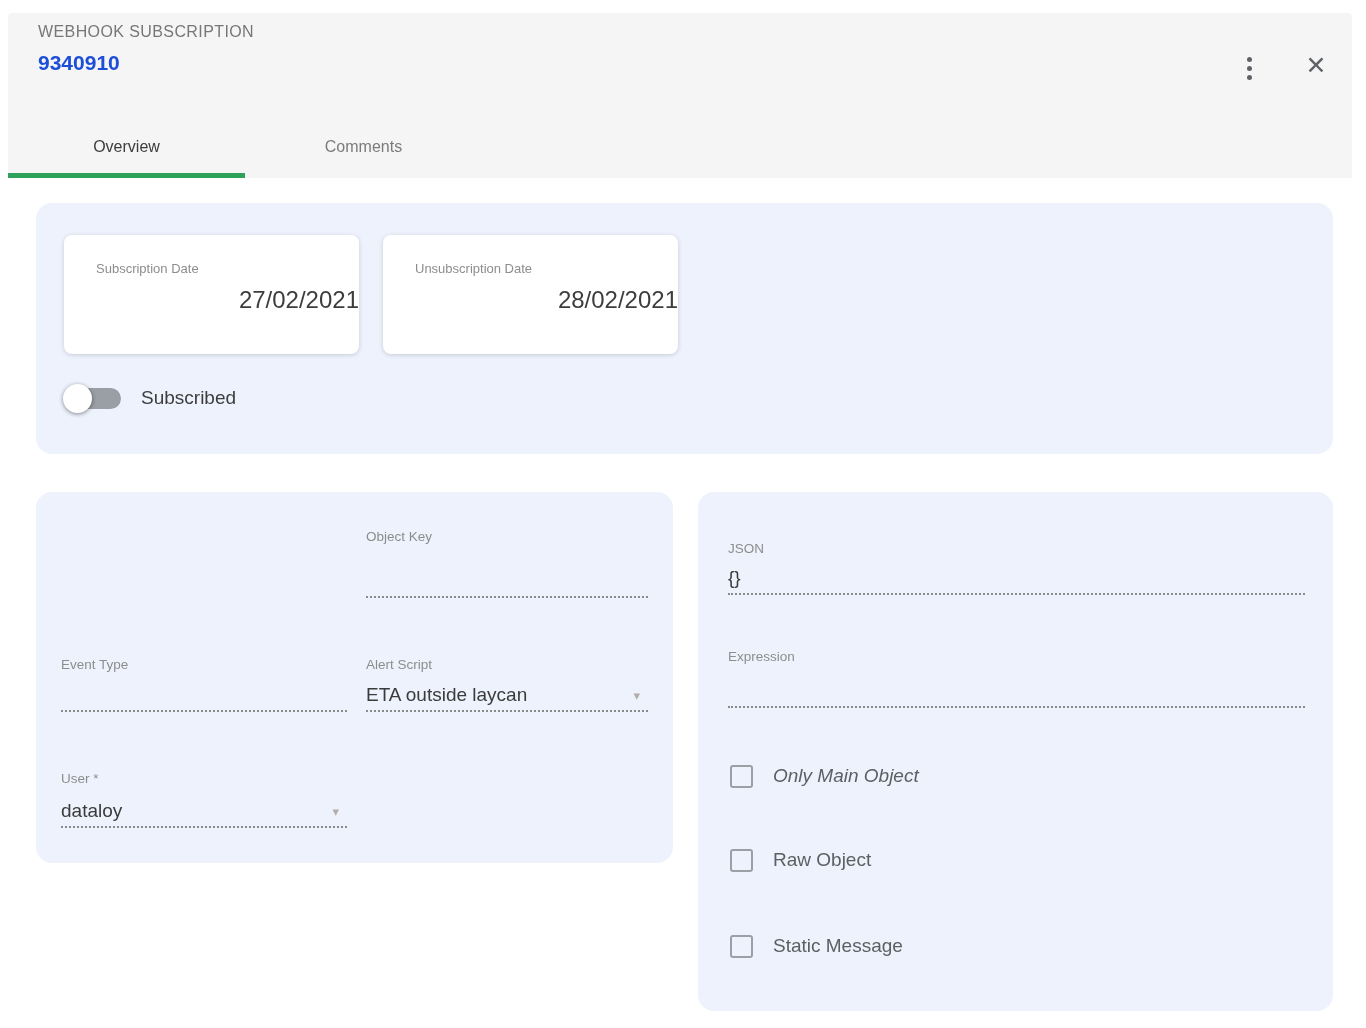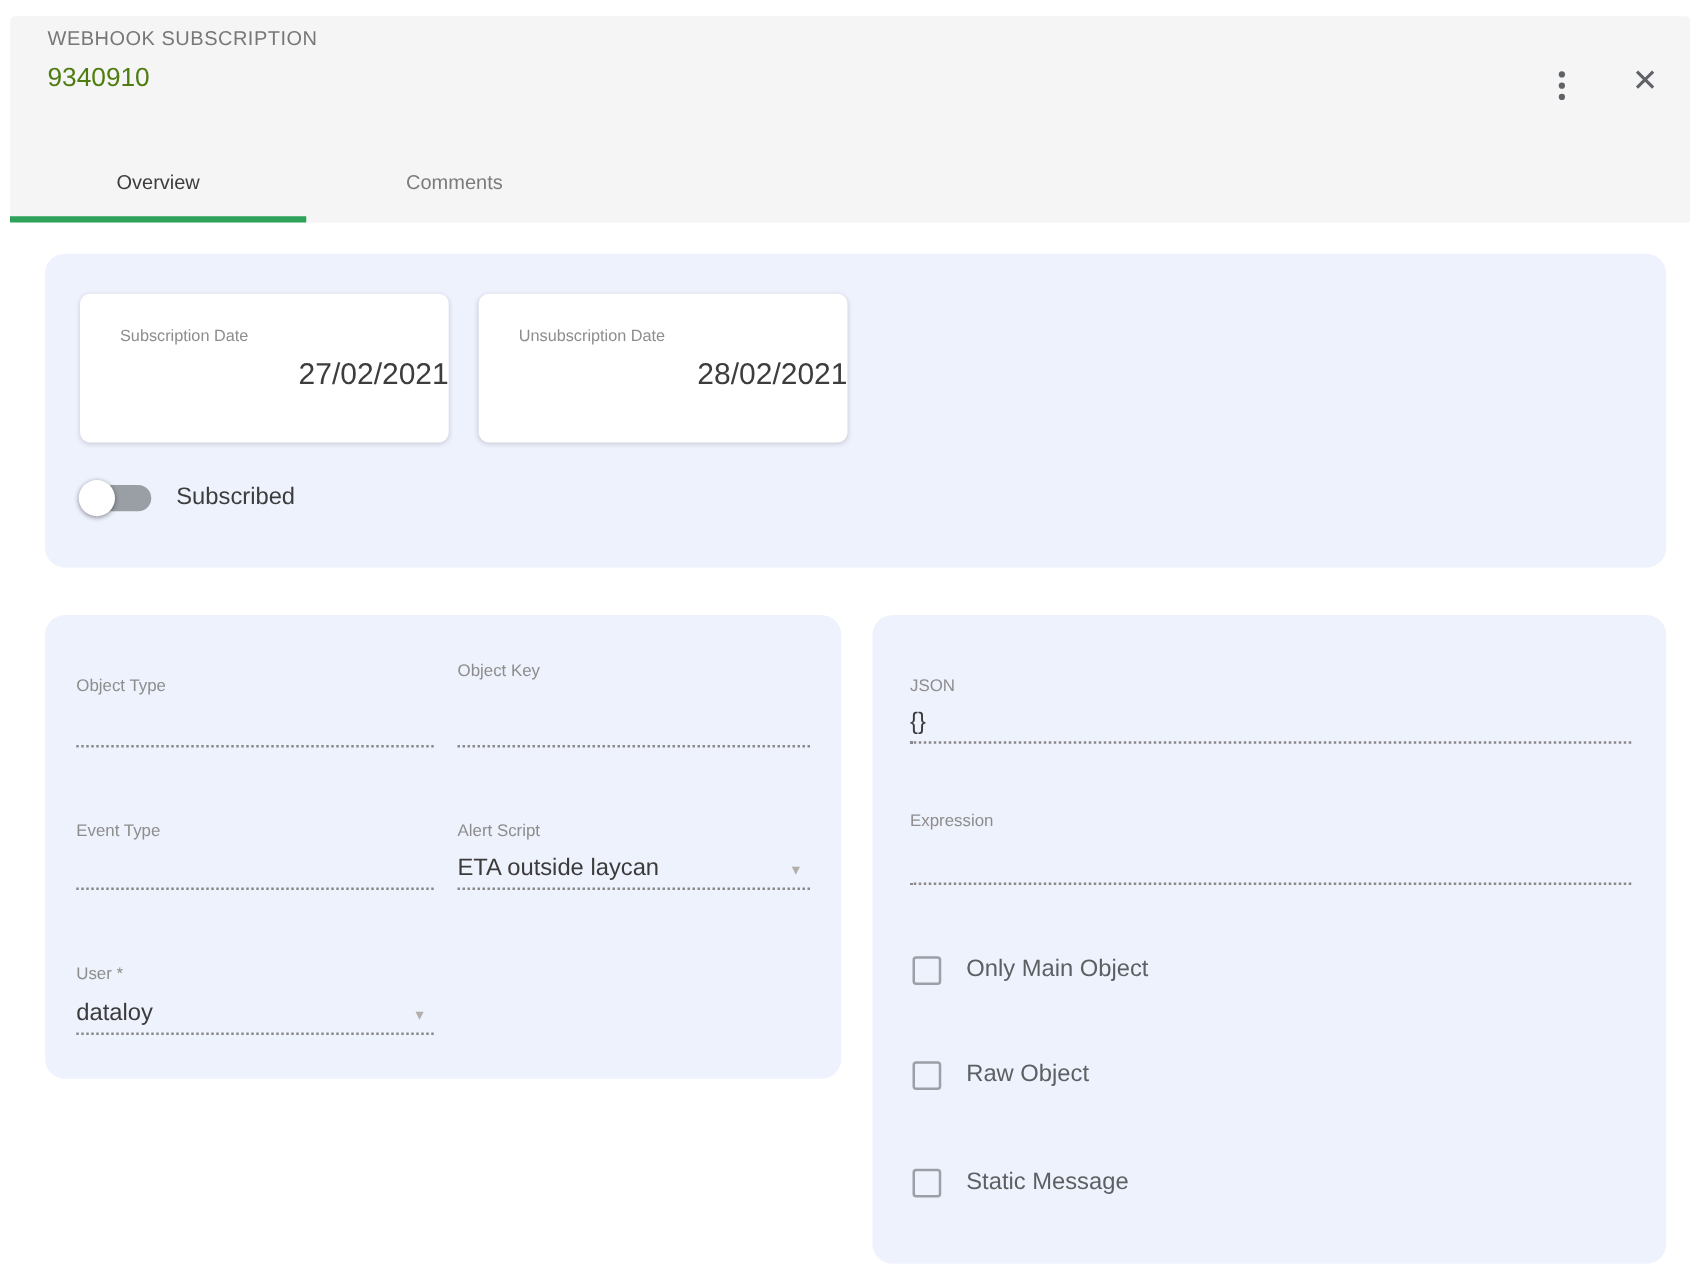"9340910" .doc-title { color: #4d7c0f -> #1d4ed8; font-weight: 400 -> 700 }
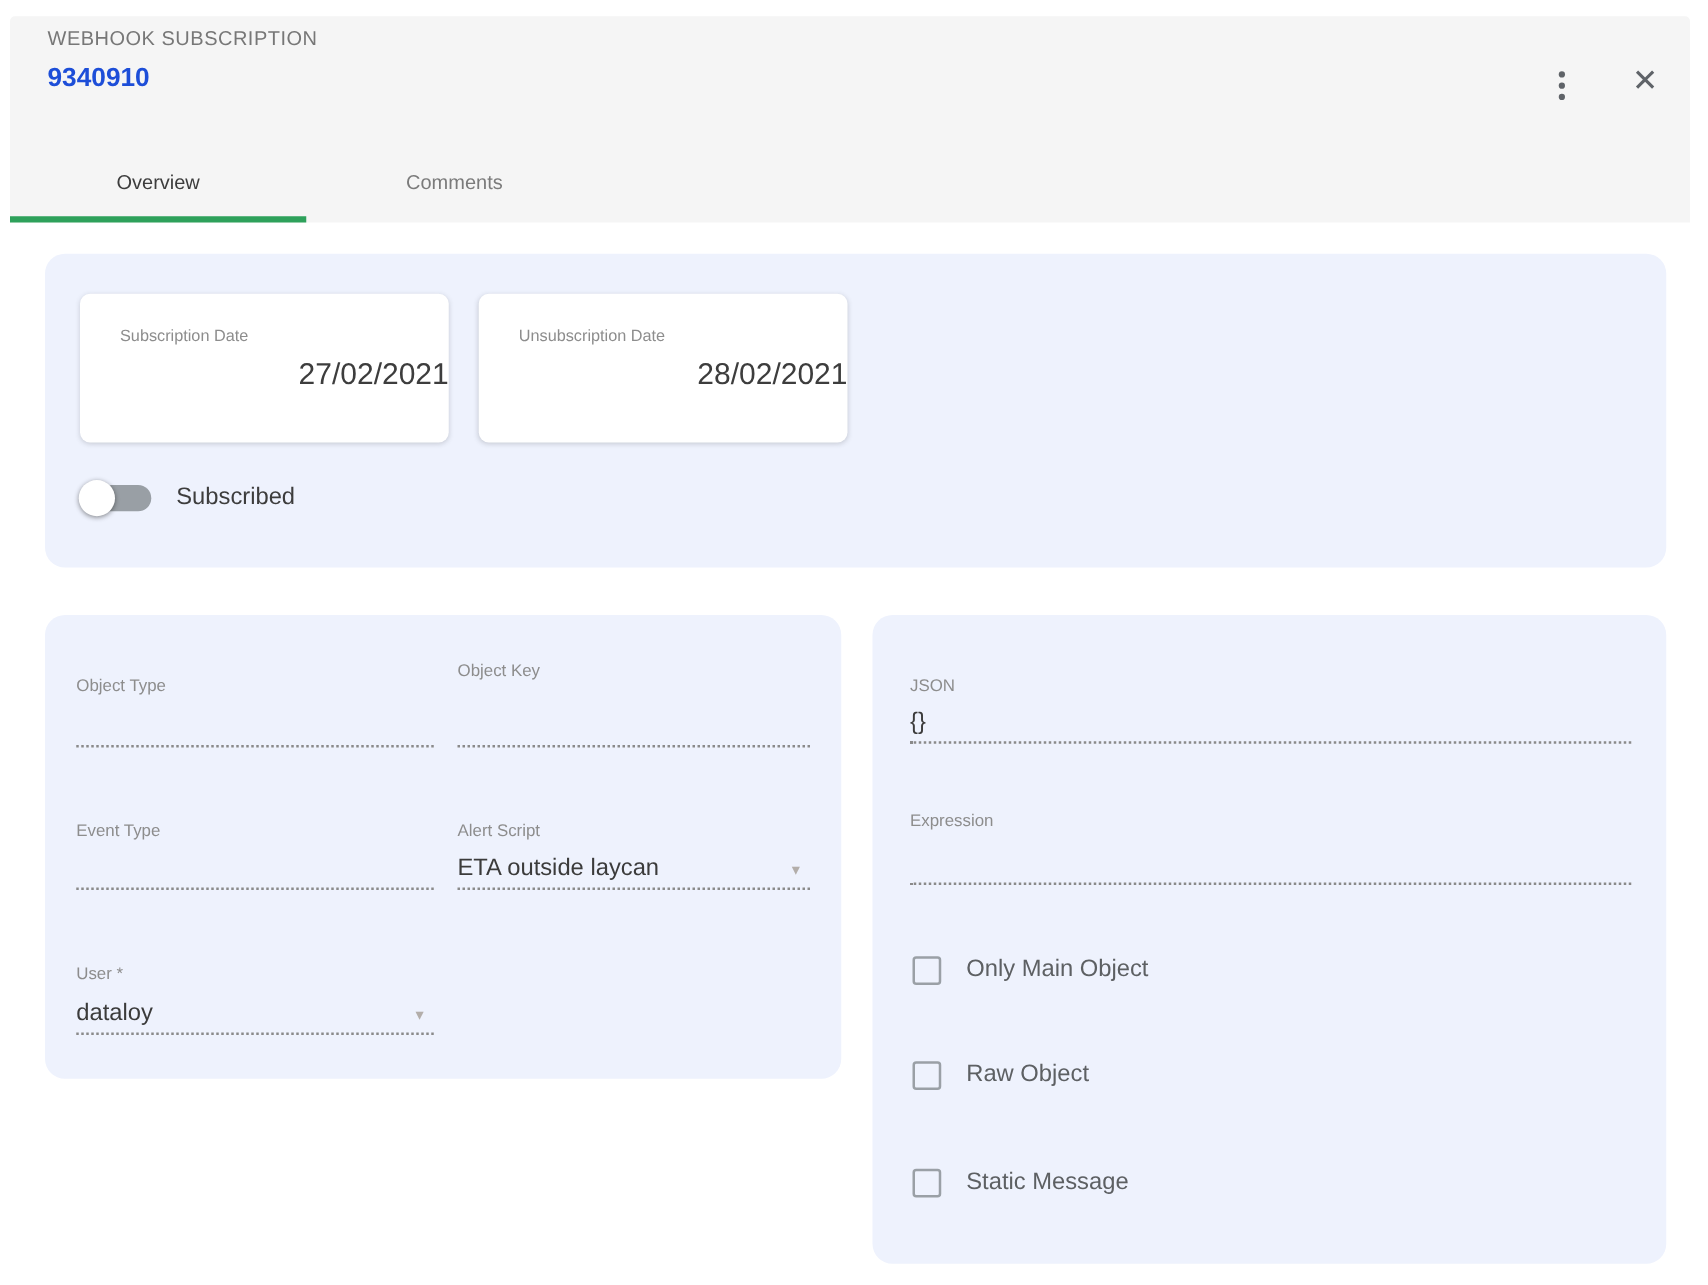"Object Type" div.field { html: <div> <div>Object Type</div> <div> <div></div> </div> </div> -> none }
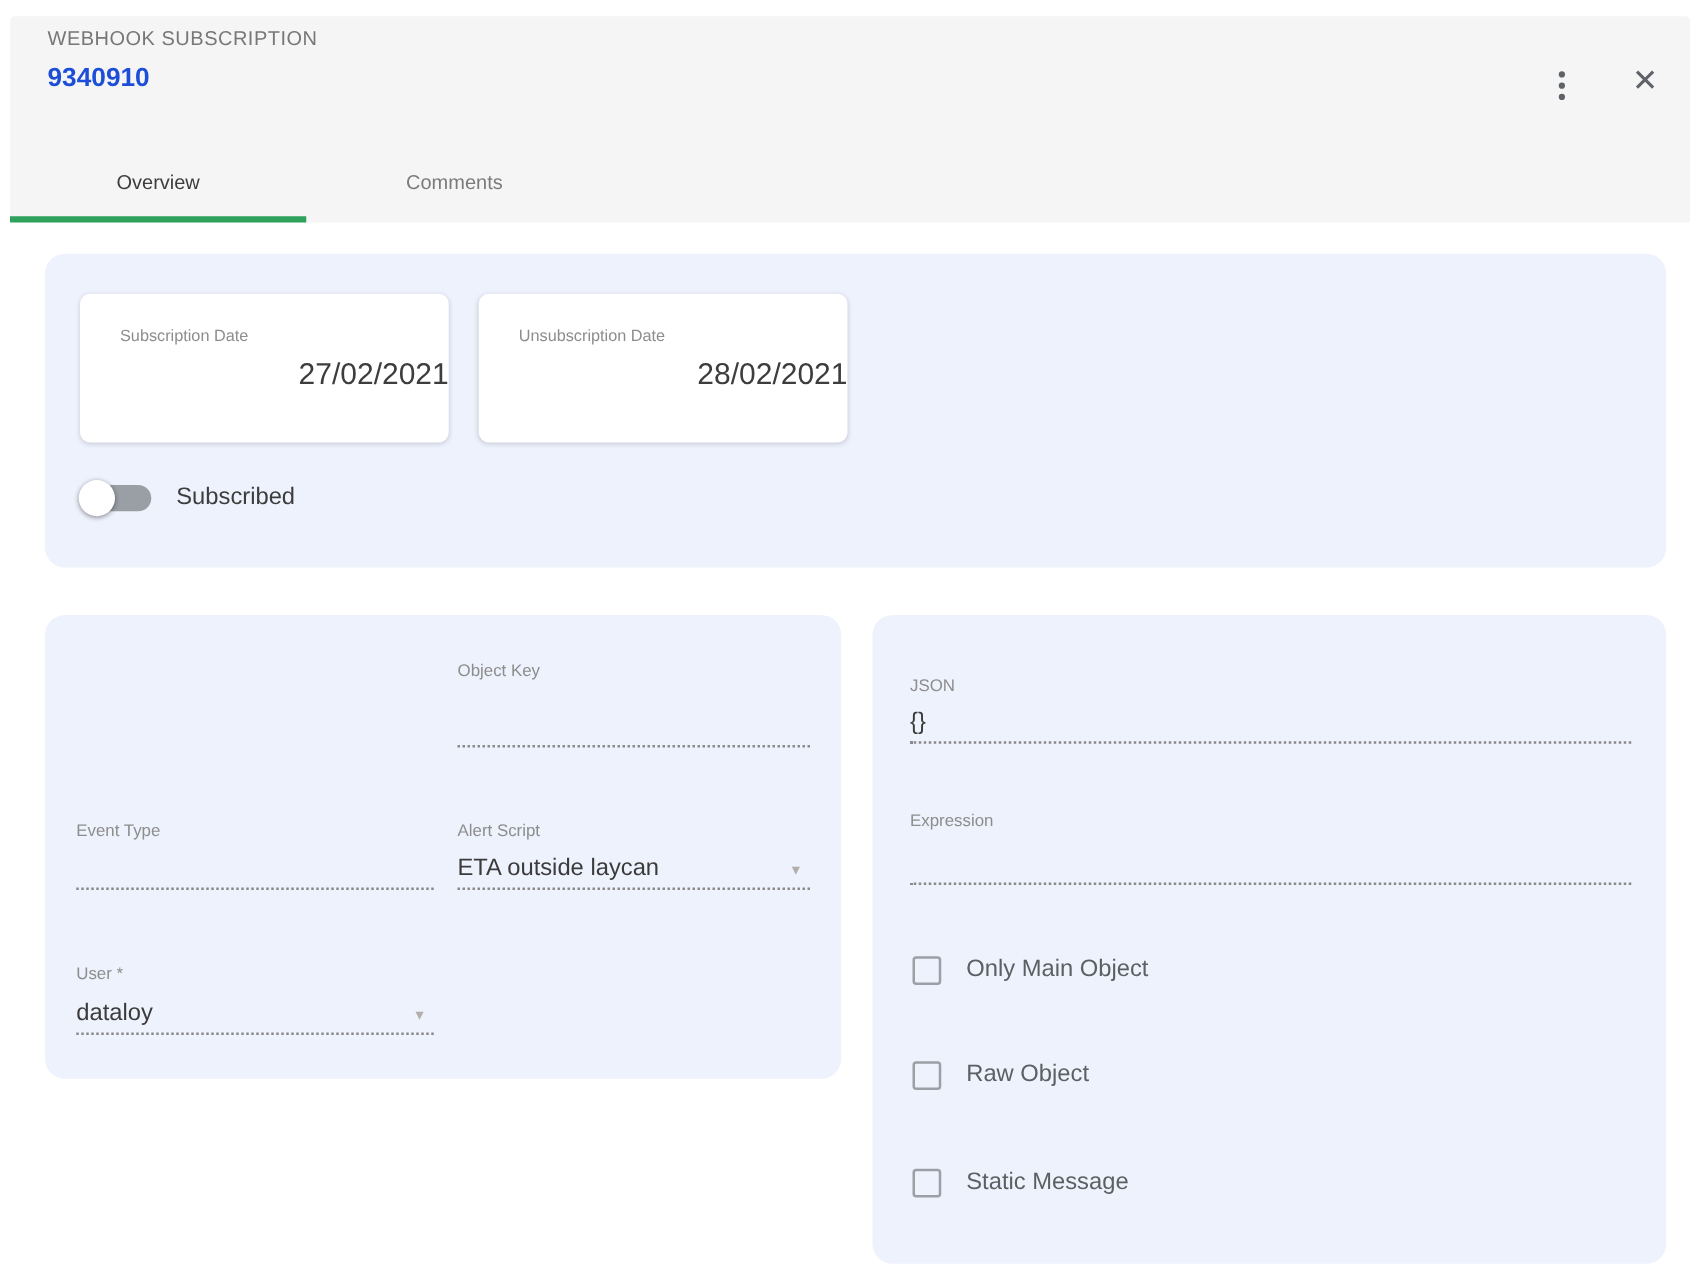"Only Main Object" .cb-1 { font-style: none -> italic }
